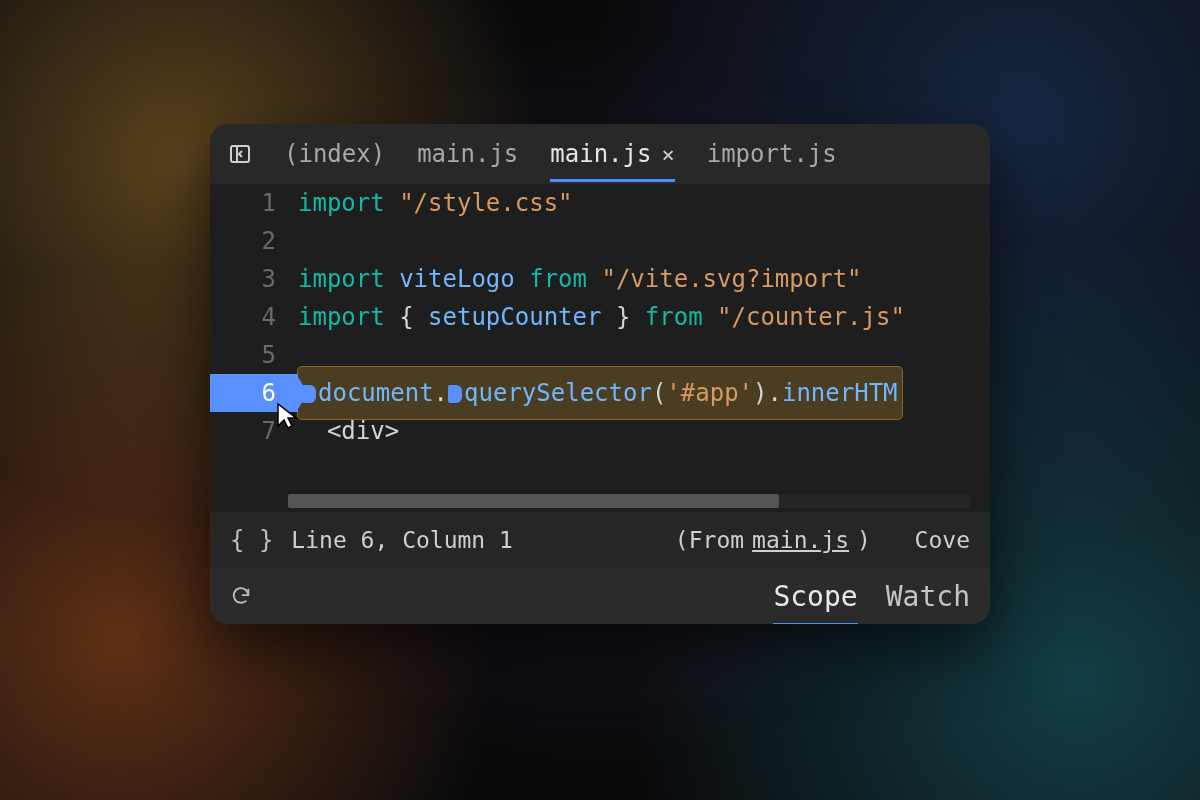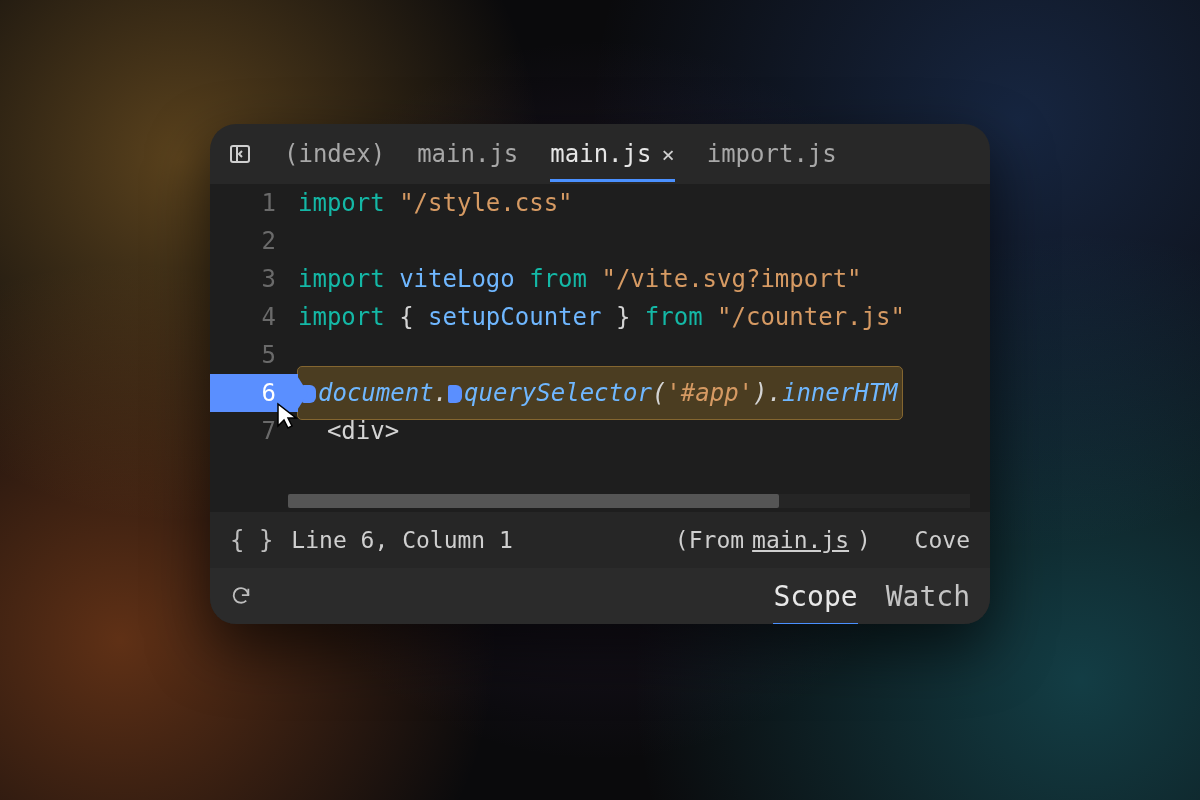"(index)" .panel { border-radius: 26px -> 18px }
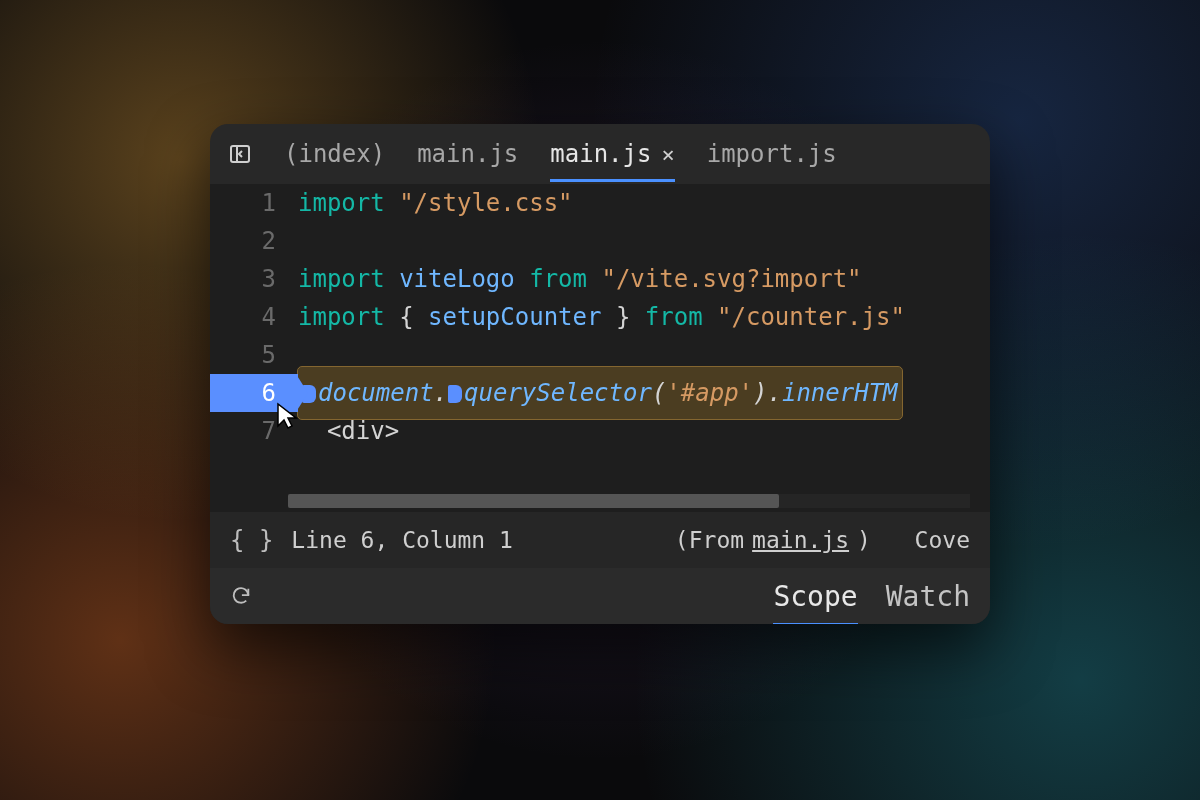"document. querySelector('#app').innerHTM" .line.current .code-wrap { font-style: italic -> none }
